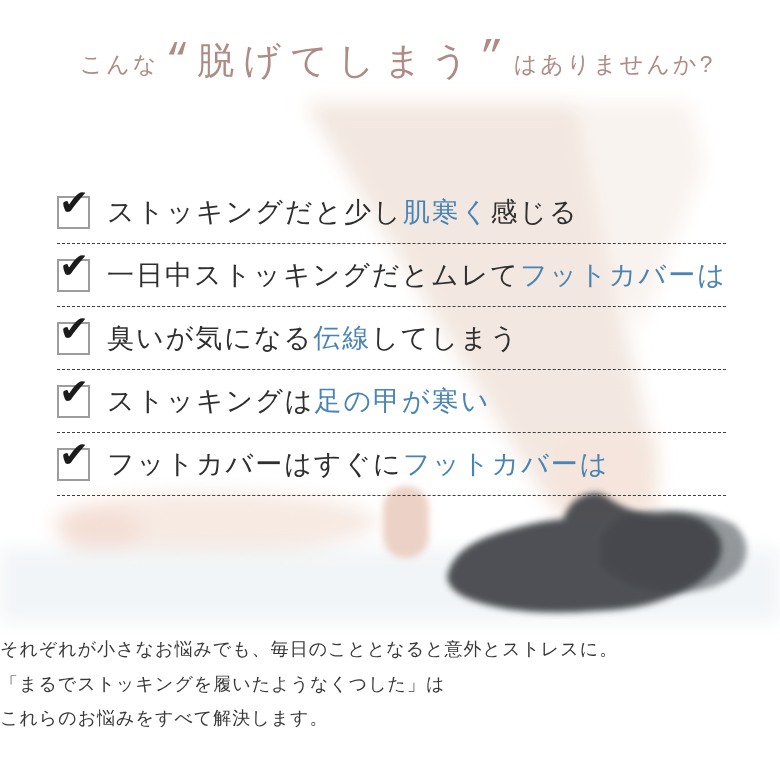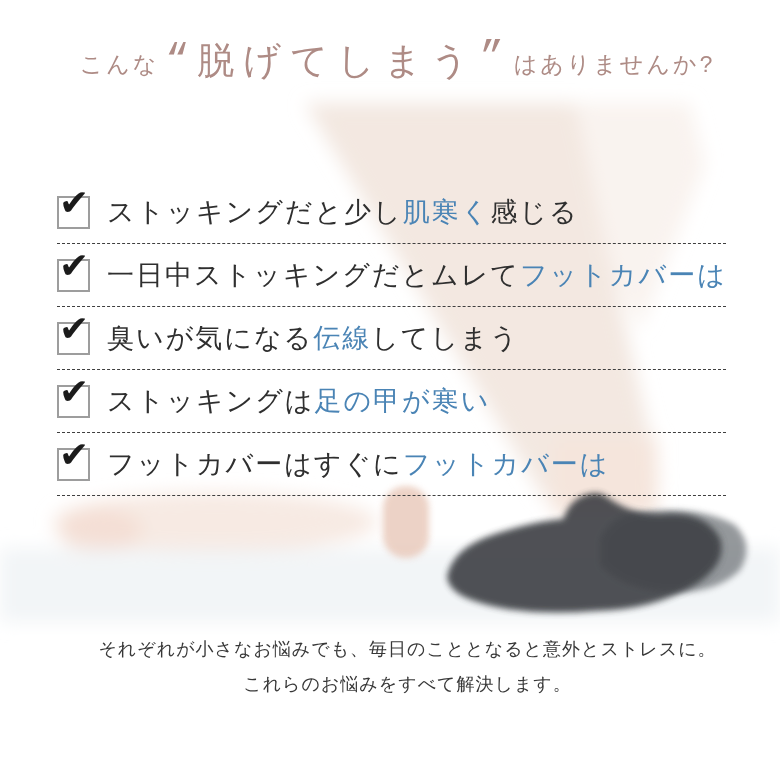"それぞれが小さなお悩みでも、毎日のこととなると意外とストレスに。" .footer { margin-left: 35px -> none; text-align: center -> none }
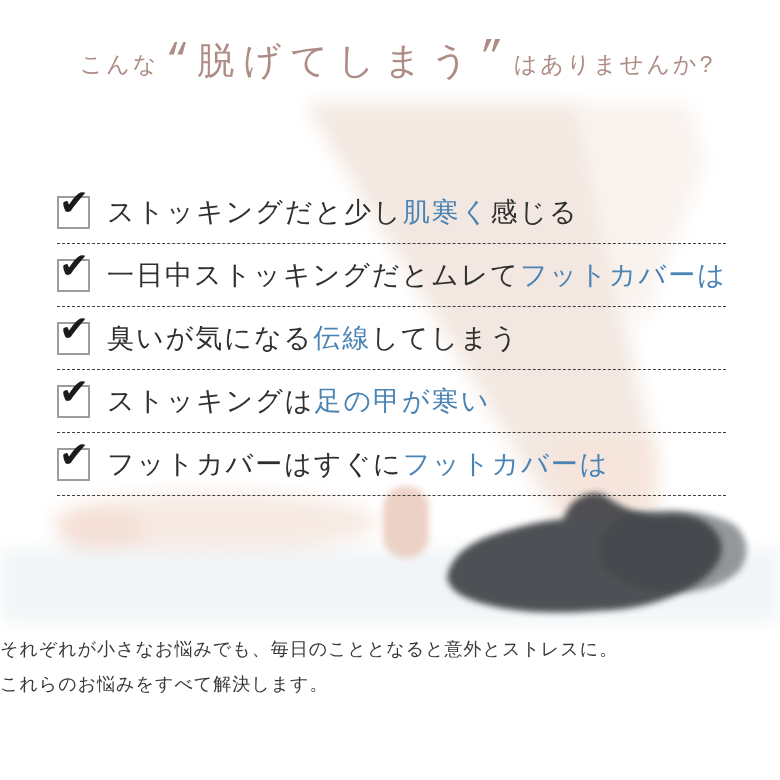"「まるでストッキングを履いたようなくつした」は" div { html: none -> <div>「まるでストッキングを履いたようなくつした」は</div> }
